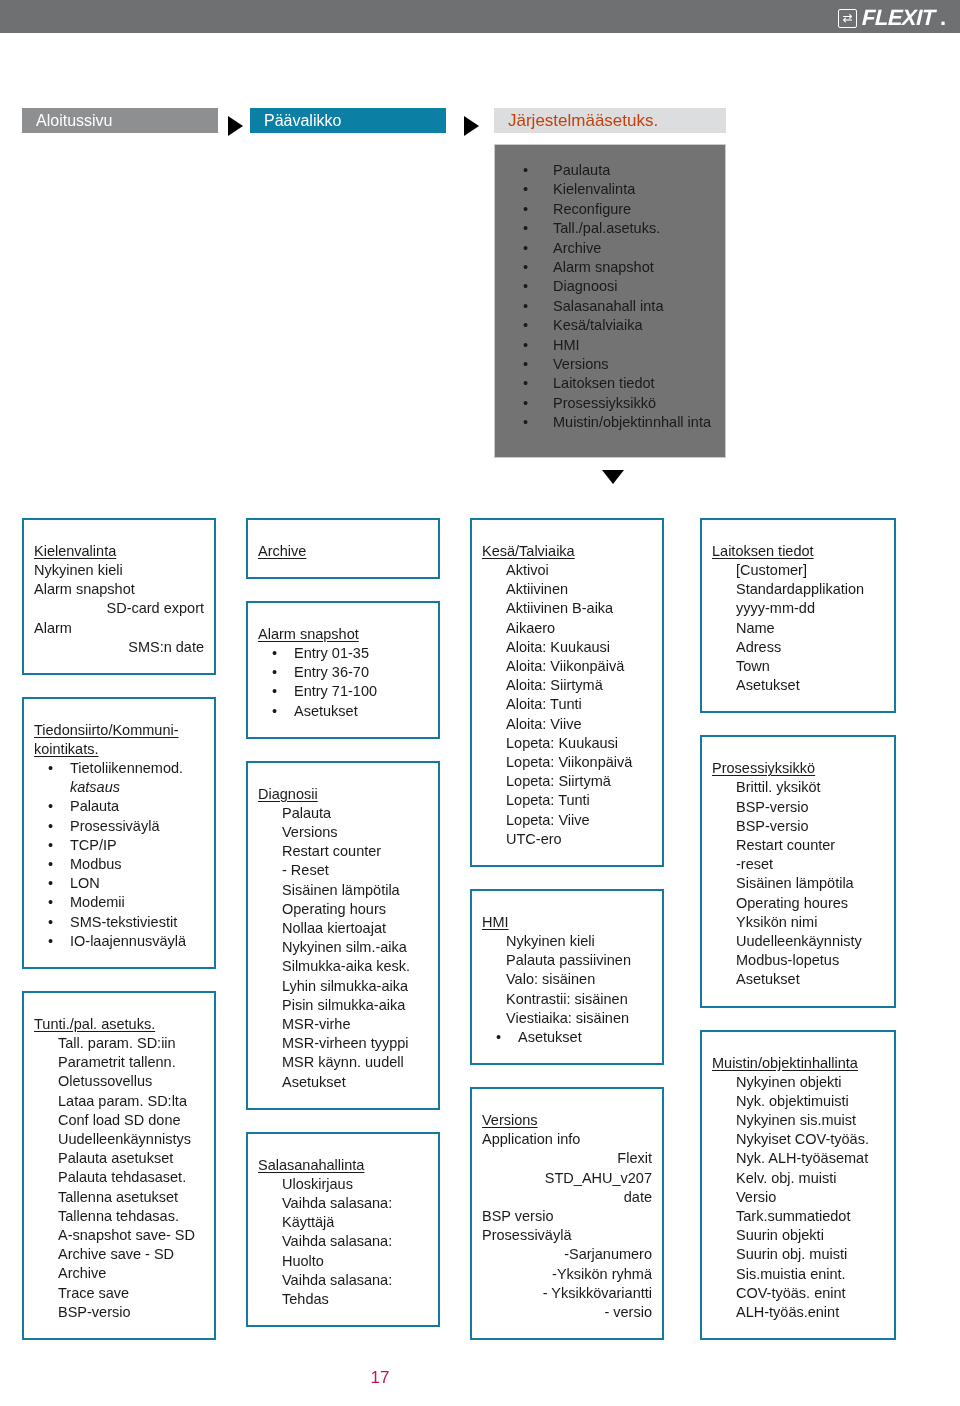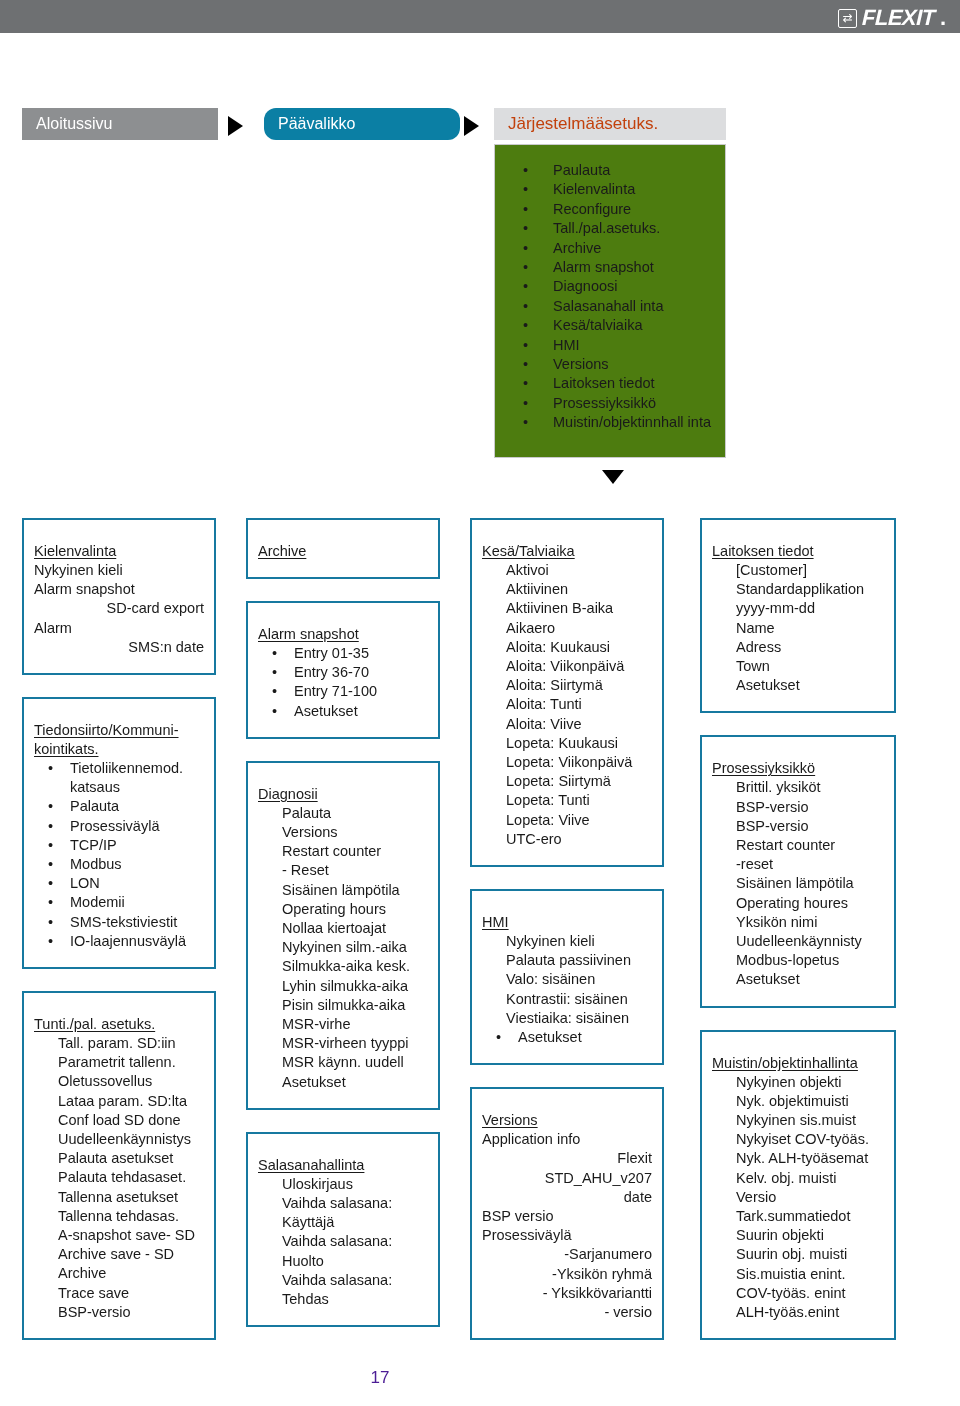"Aloitussivu" .crumb { height: 32px -> 25px }
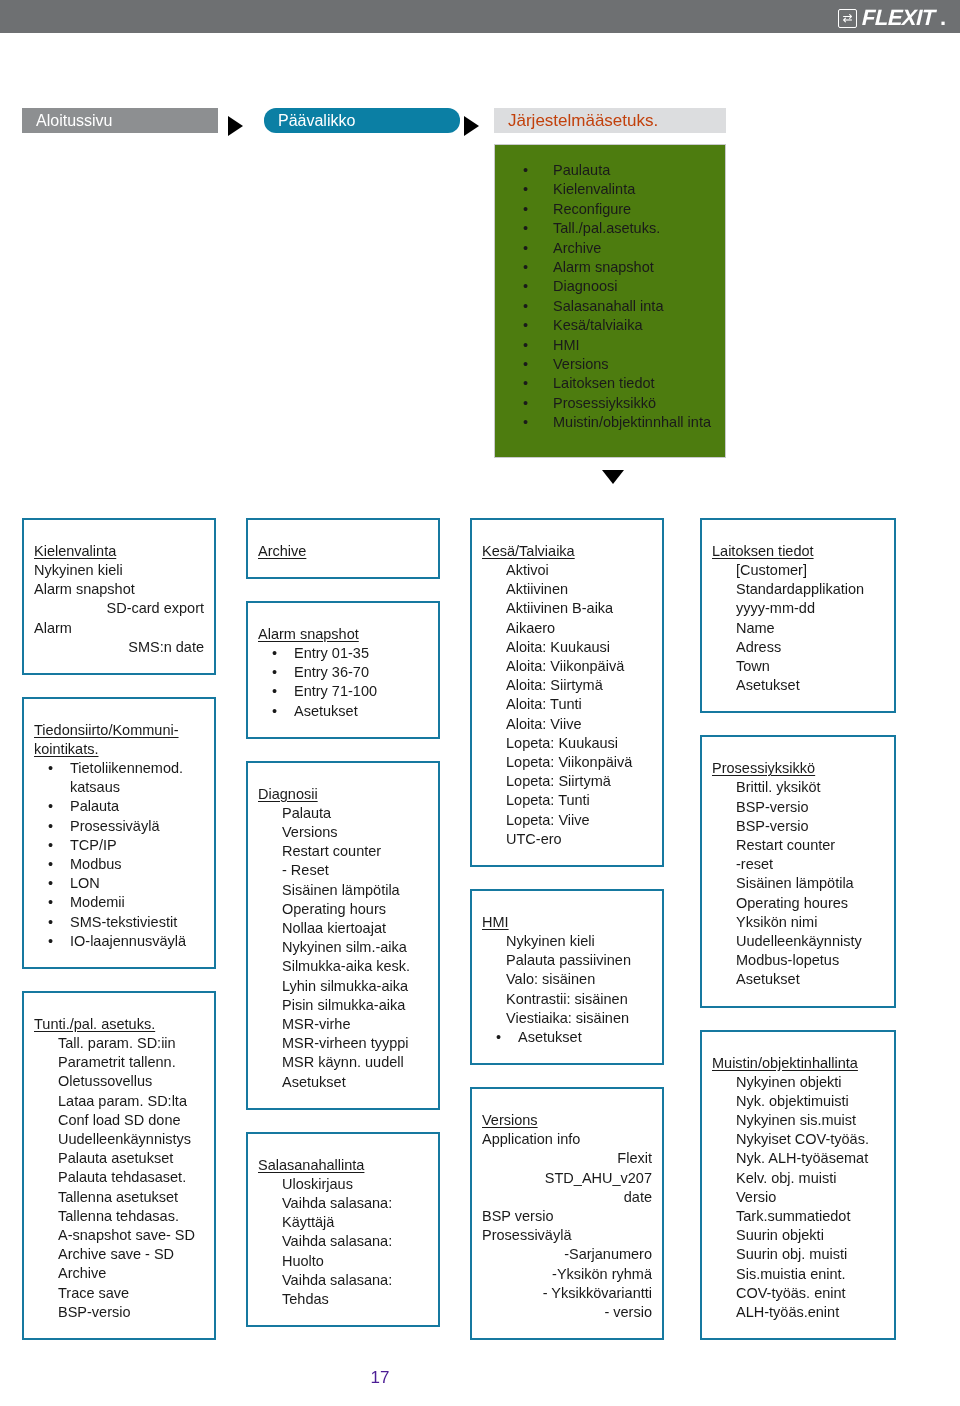"Päävalikko" .crumb-2 { border-radius: 12px -> none; left: 264px -> 250px }
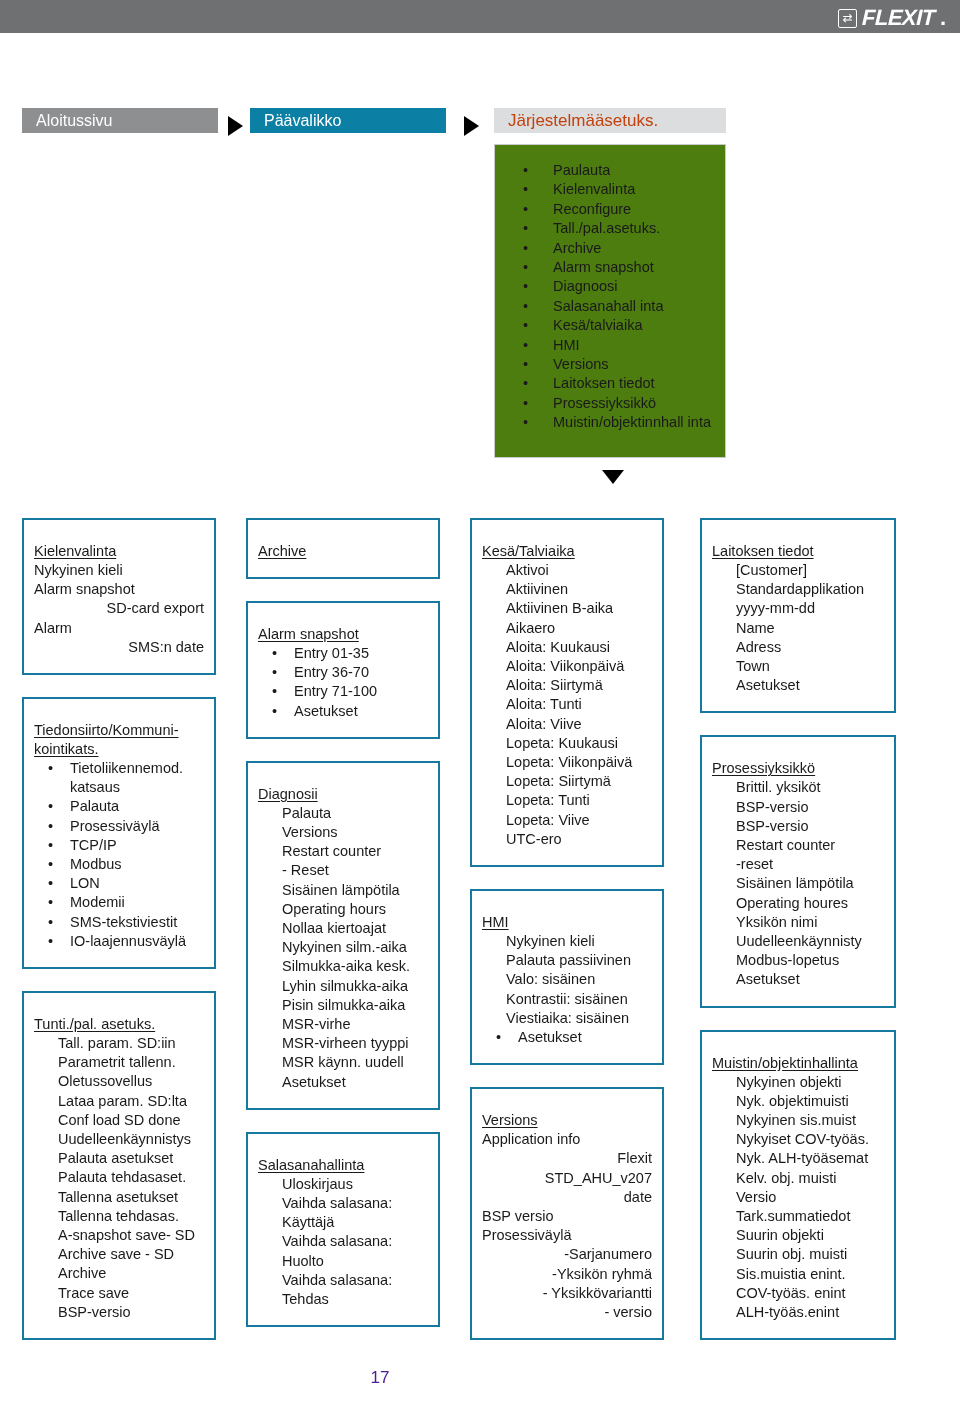"Paulauta" .sys-panel { background: #4d7c0f -> #737373 }
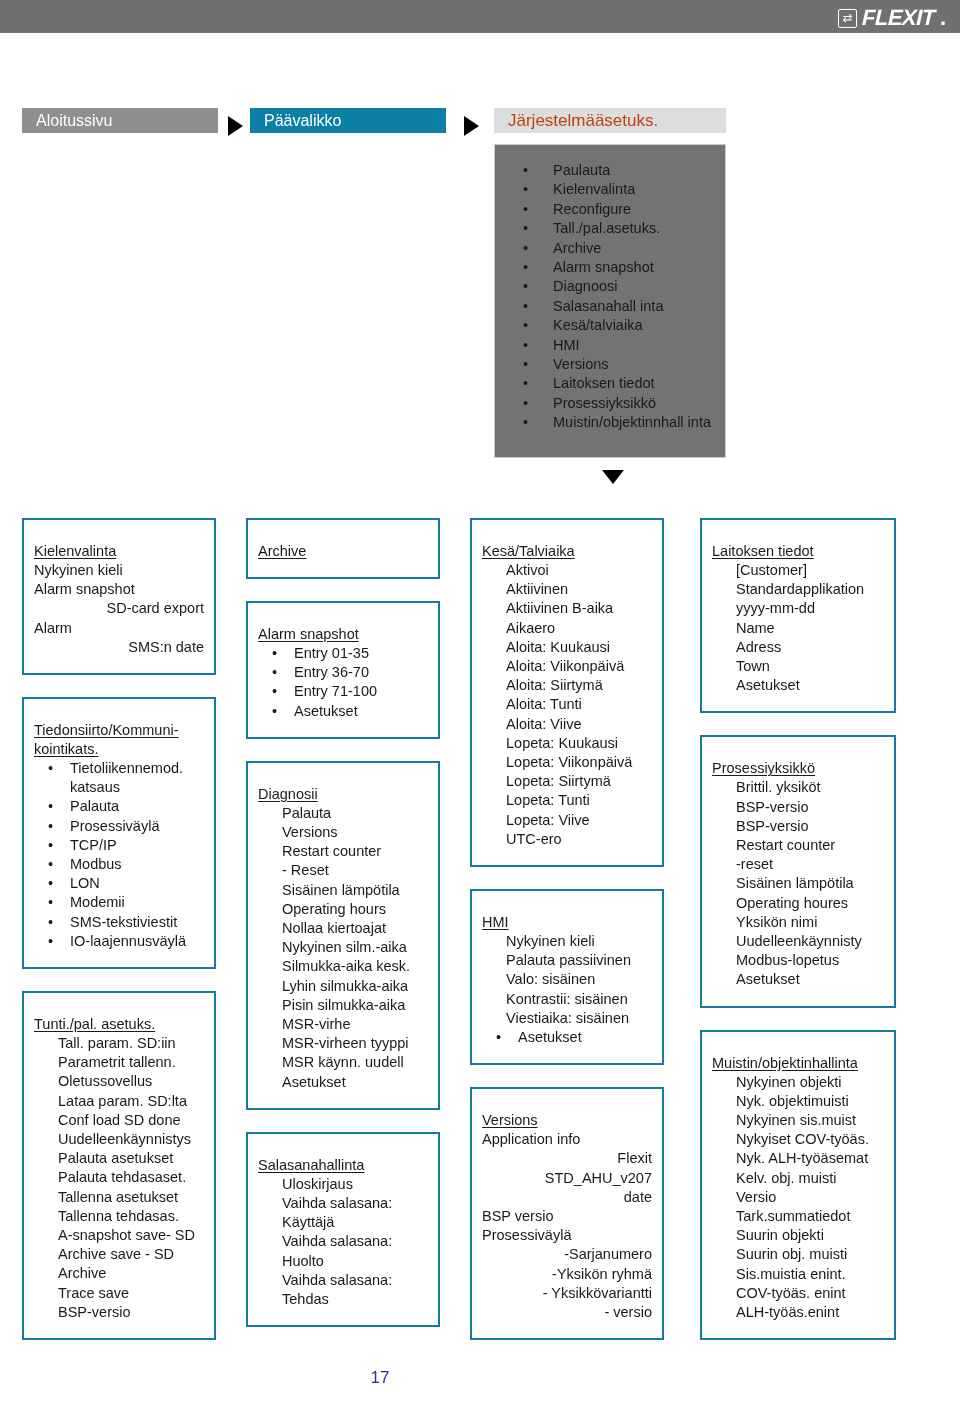"katsaus" li { font-style: none -> italic }
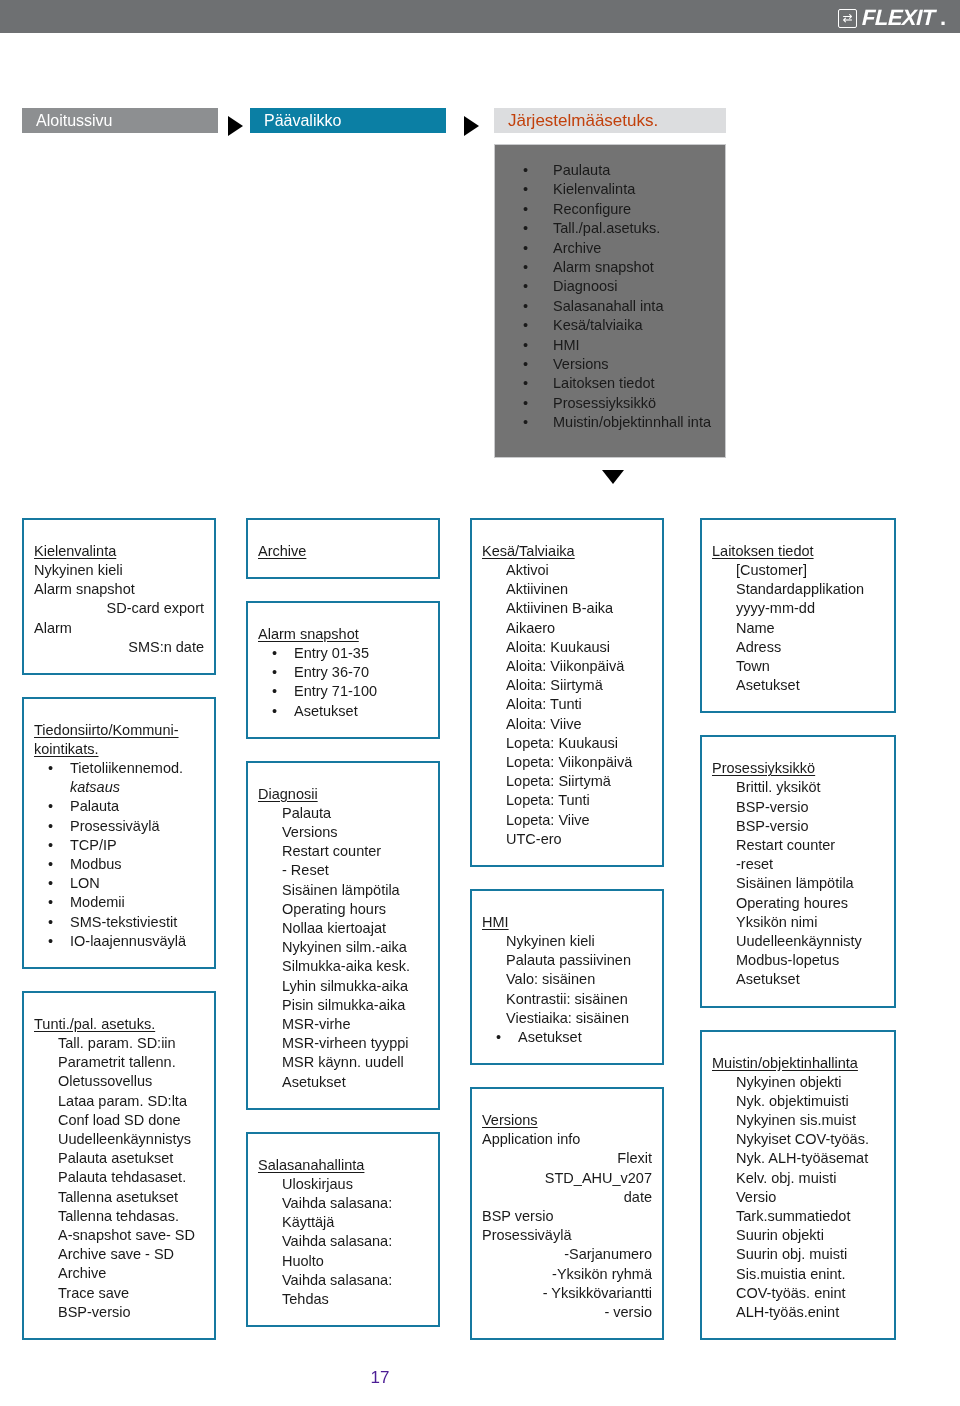"17" .page-number { color: #4c1d95 -> #be185d }
